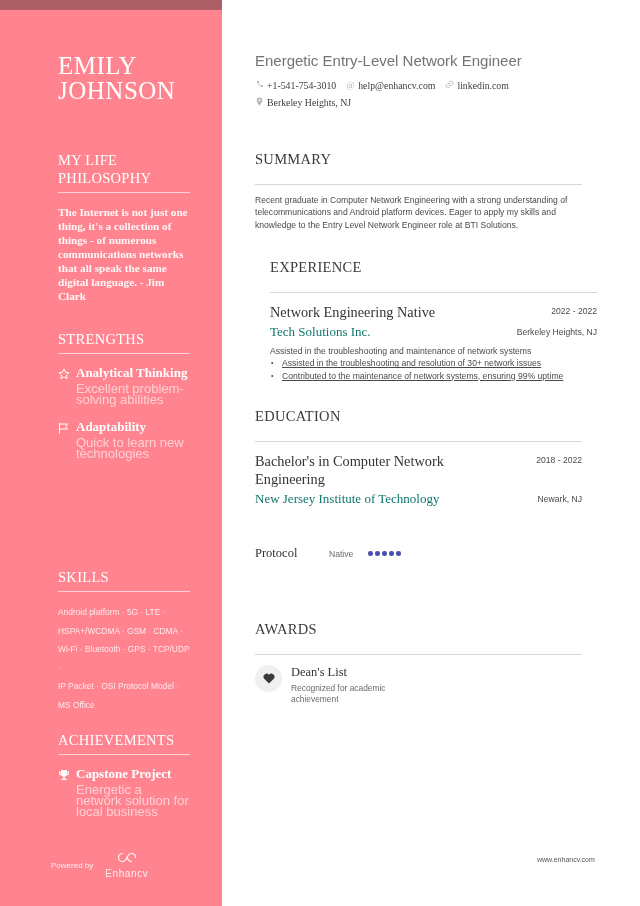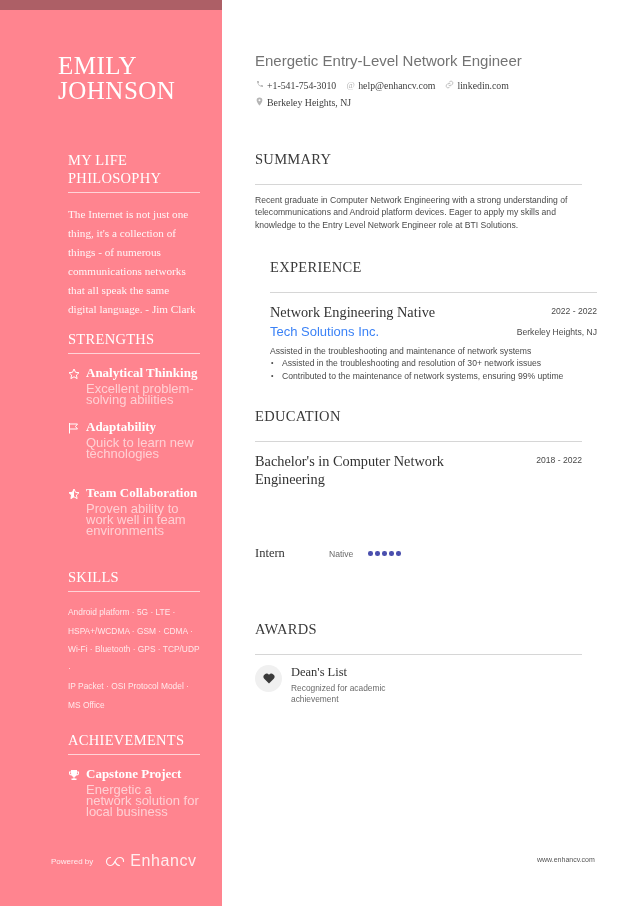"MY LIFE PHILOSOPHY" .side-section { left: 68px -> 58px }
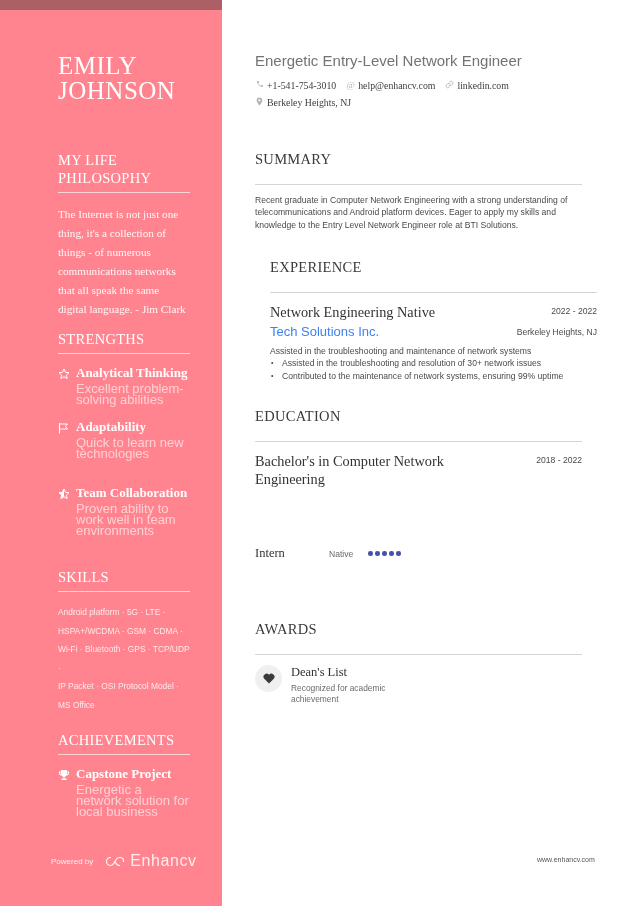"The Internet is not just" .quote { font-weight: normal -> bold; line-height: 19px -> 14px }
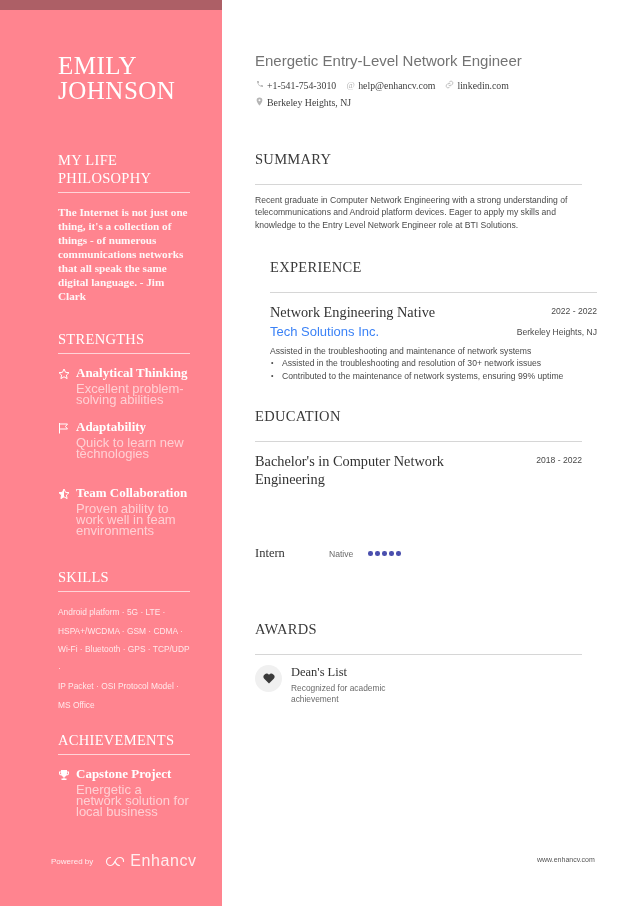"Tech Solutions Inc." .org { color: #3b82f6 -> #0f766e; font-family: Liberation Sans, sans-serif -> Liberation Serif, serif }
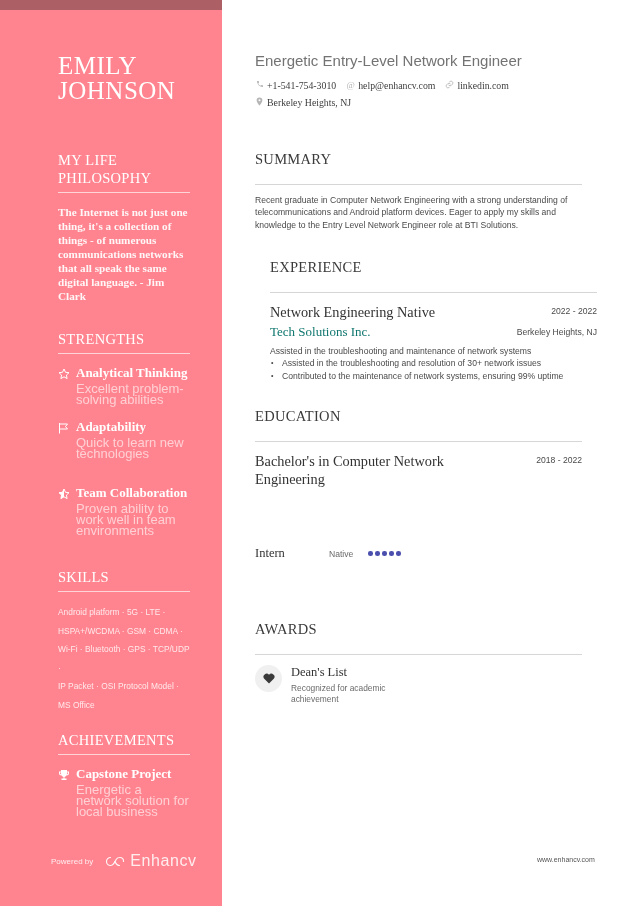"Assisted in the troubleshooting and resolution" ul.bullets { text-decoration: none -> underline }
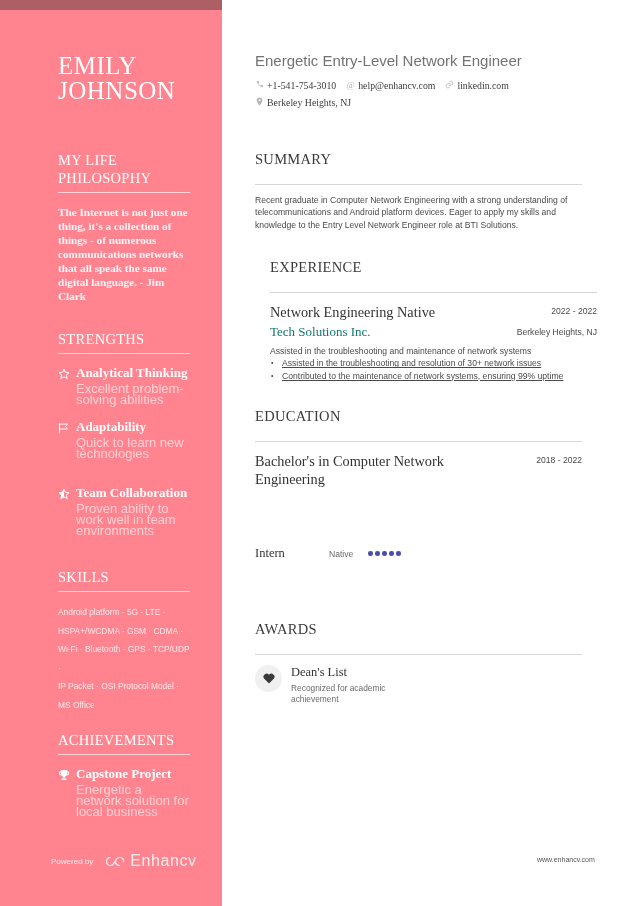"Team Collaboration" div.strength { html: <div> <span> <svg> <path></path> <path></path> </svg> </span> <div>Team Collaboration</div> <div>Proven ability to work well in team environments</div> </div> -> none }
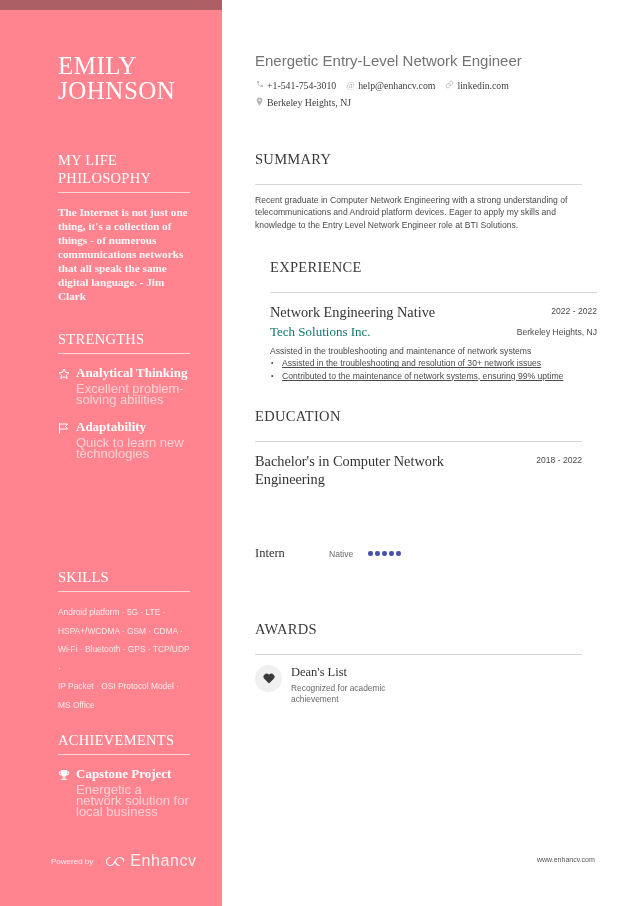"New Jersey Institute of Technology" div.row { html: none -> <div> <div>New Jersey Institute of Technology</div> <div>Newark, NJ</div> </div> }
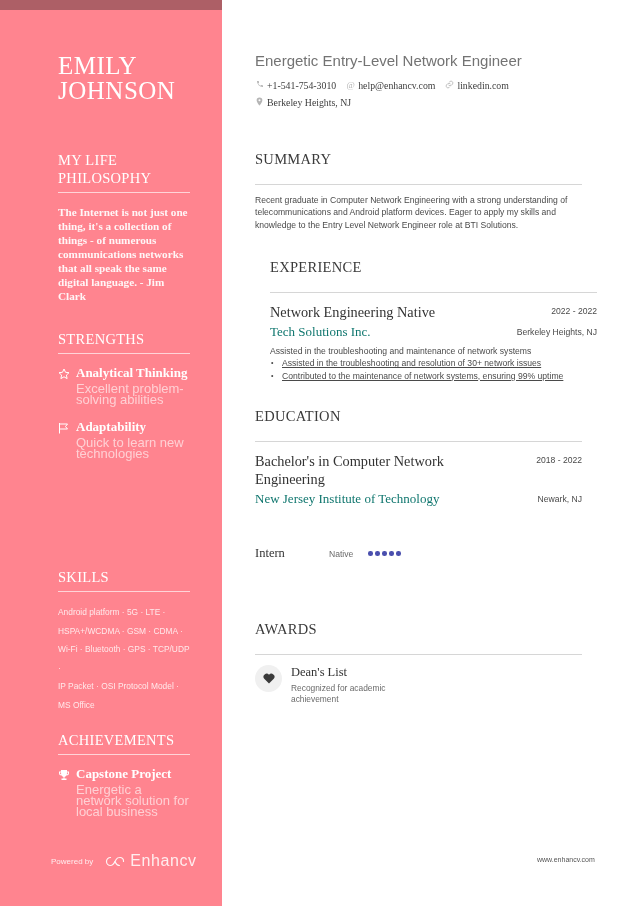"Intern" span.lang-name { text: Intern -> Protocol }
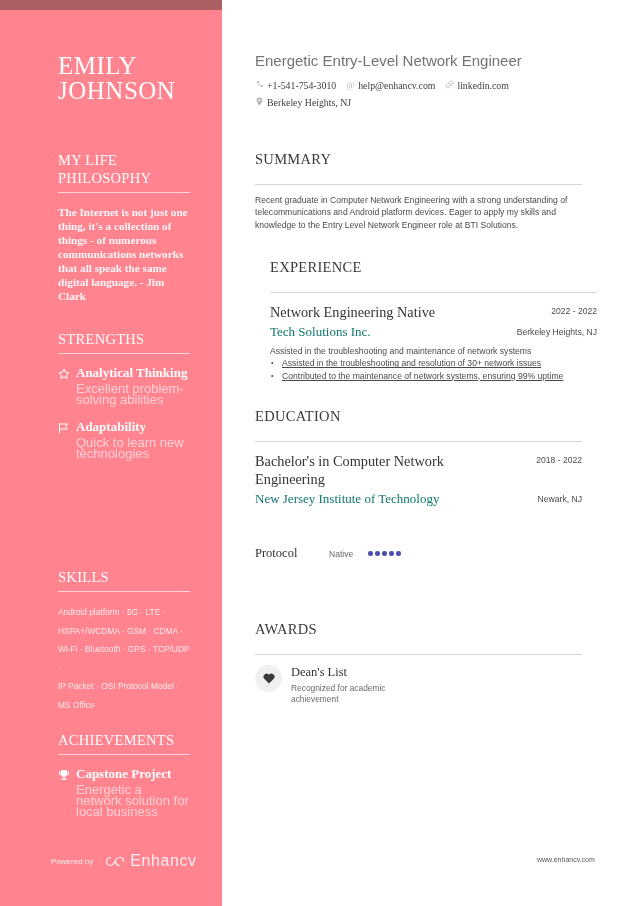"Enhancv" .brand { flex-direction: none -> column; font-size: 16px -> 10px }
